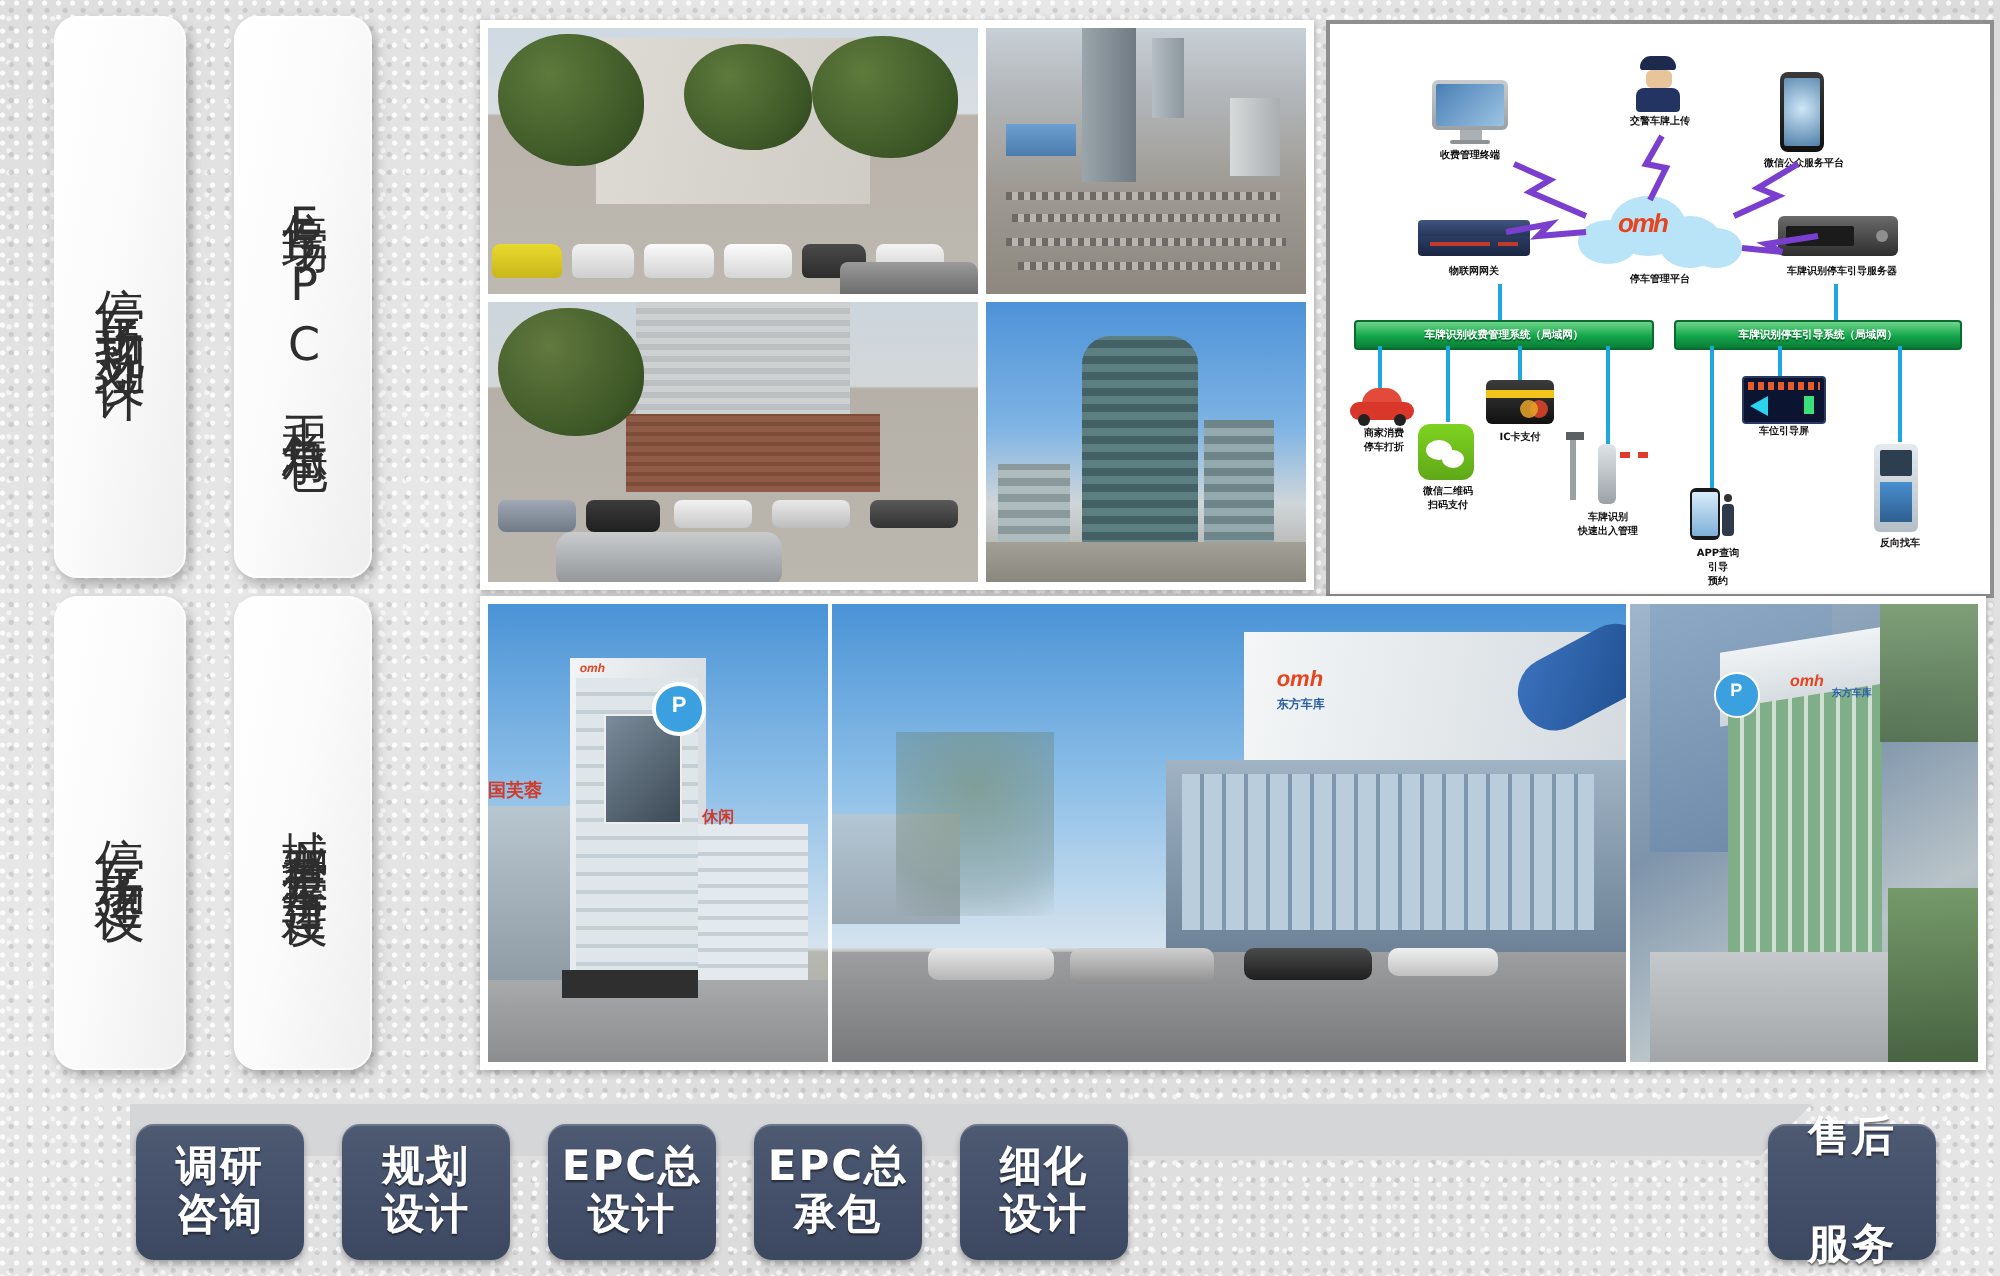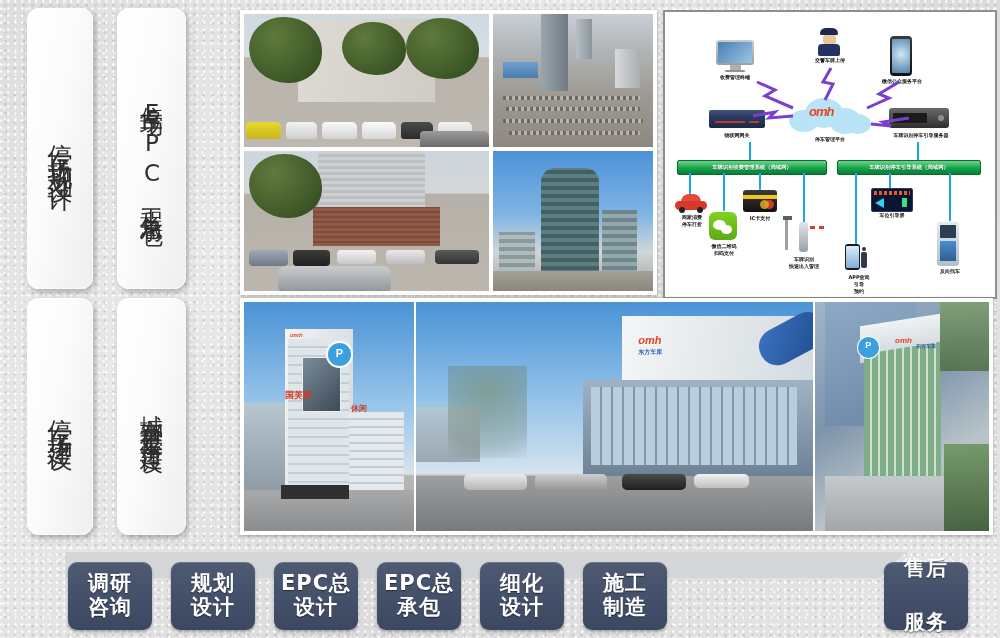"国芙蓉" div.rn-b { margin-left: 41px -> none }
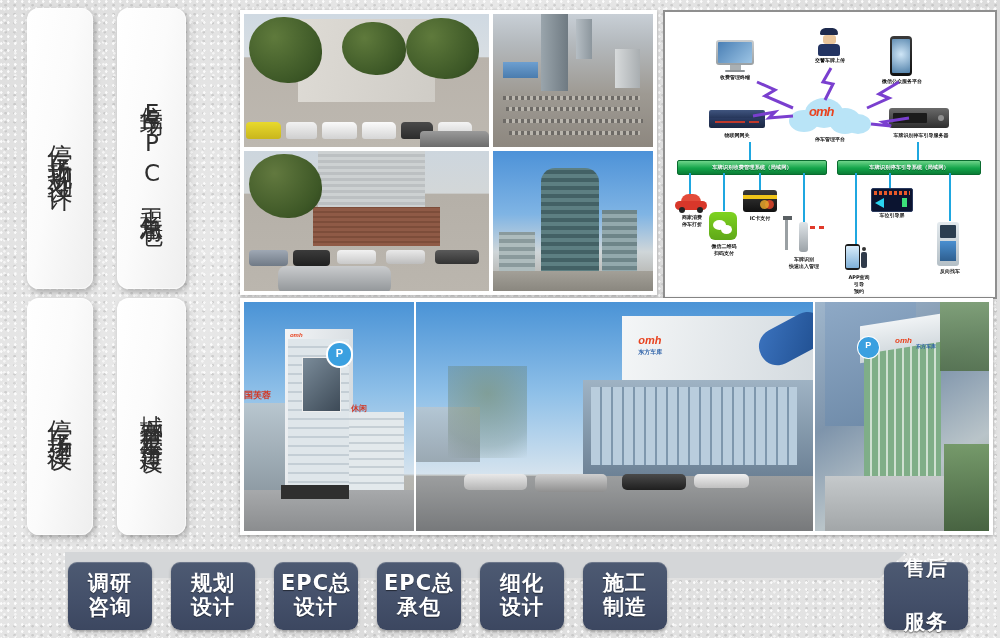"施工" div.pbtn { html: <div> <span>施工</span> <span>制造</span> </div> -> none }
